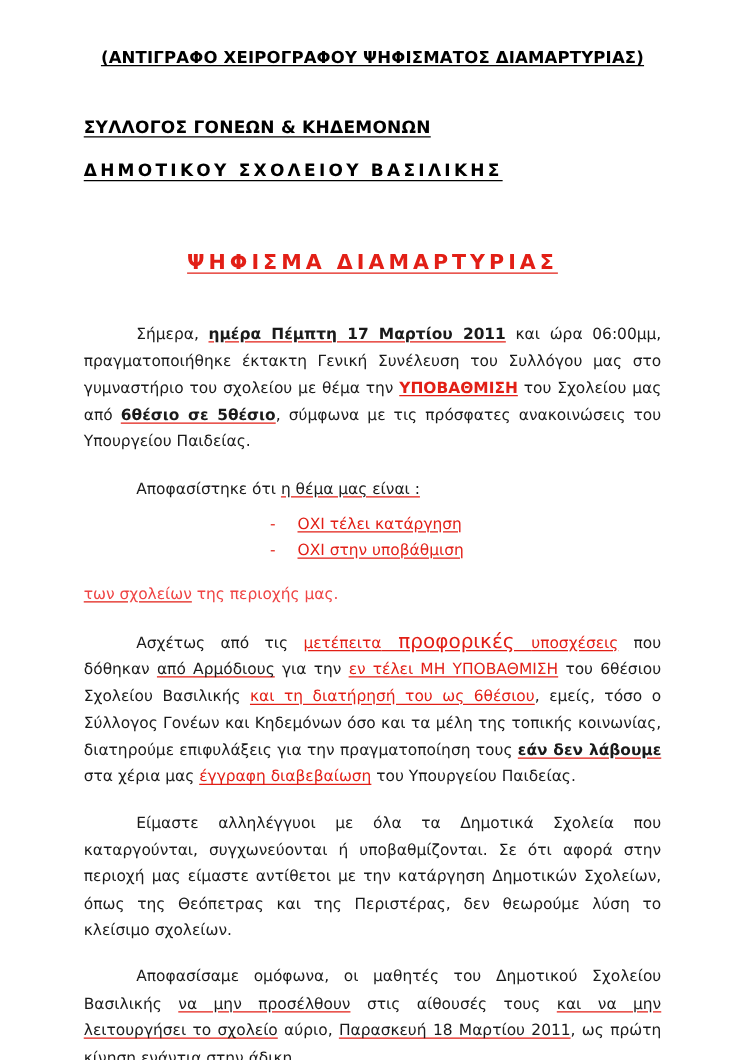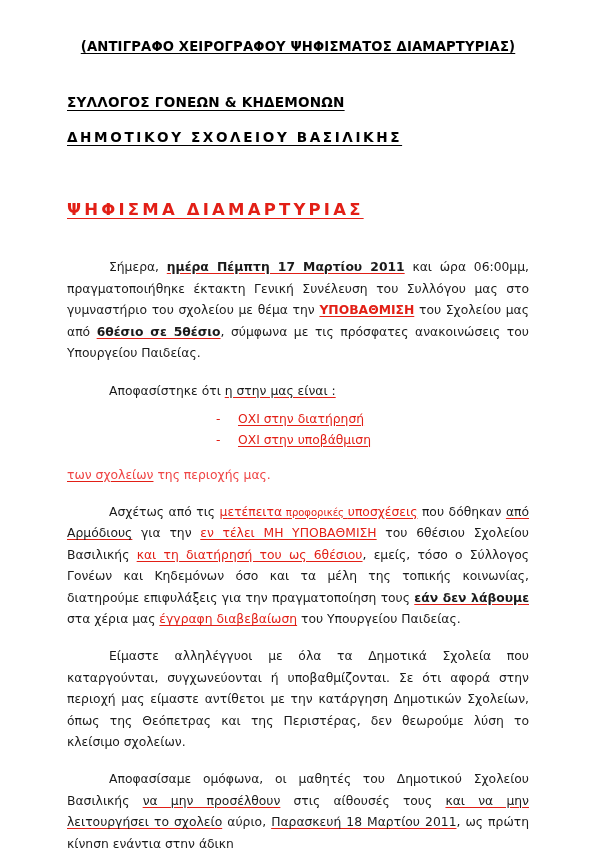"ΨΗΦΙΣΜΑ ΔΙΑΜΑΡΤΥΡΙΑΣ" .protest-title { text-align: left -> center }
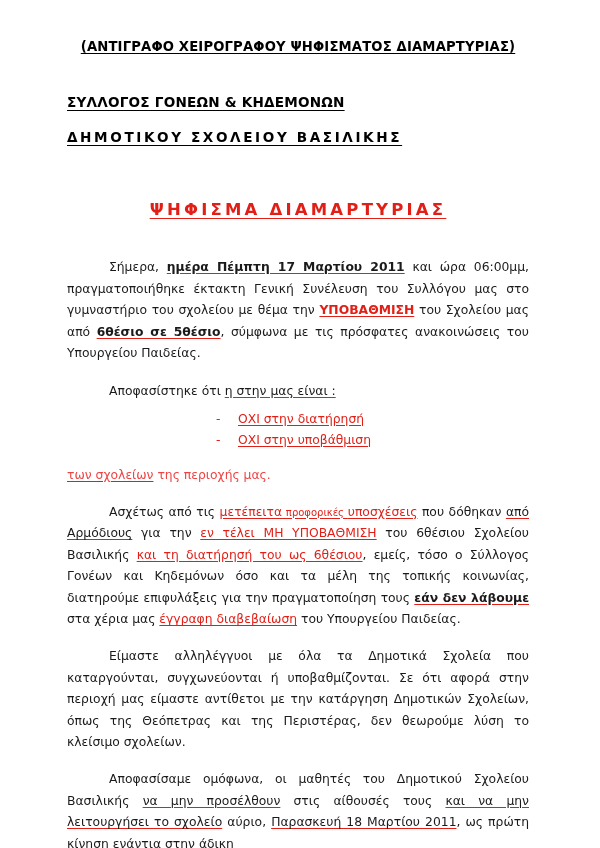"η στην μας είναι :" span.u-red { text: στην -> θέμα }
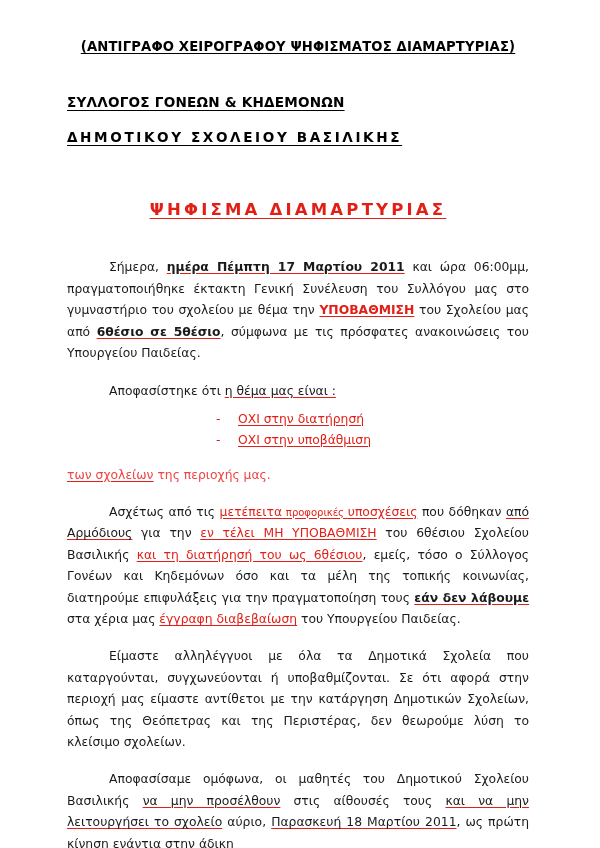"ΟΧΙ στην διατήρησή" span.li-text { text: στην διατήρησή -> τέλει κατάργηση }
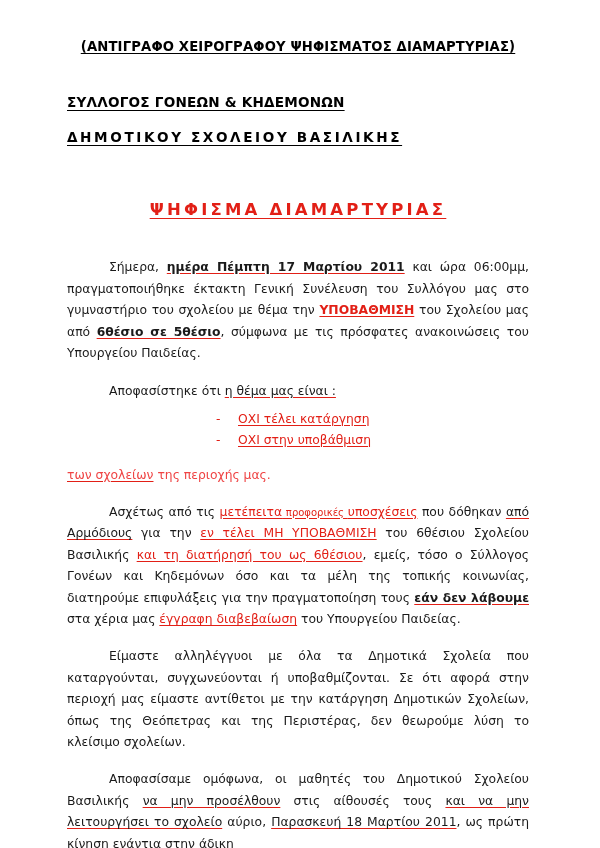"προφορικές" .big { font-size: 10px -> 16px }
